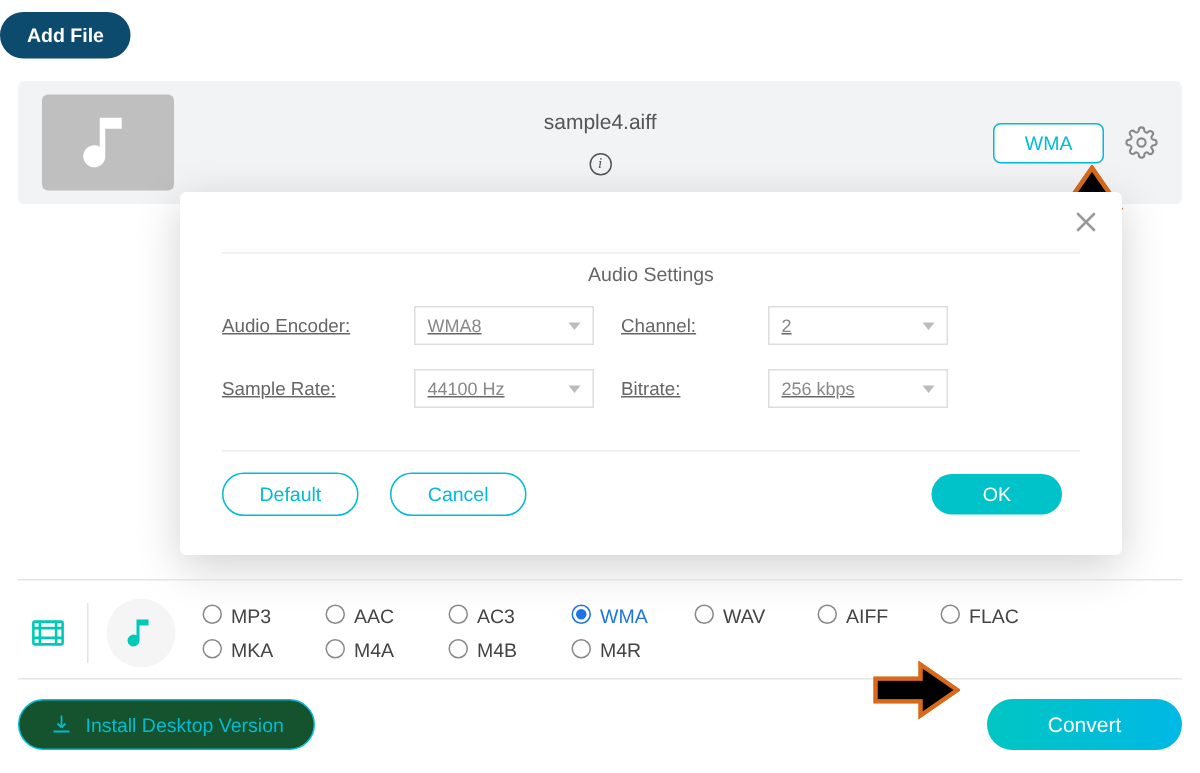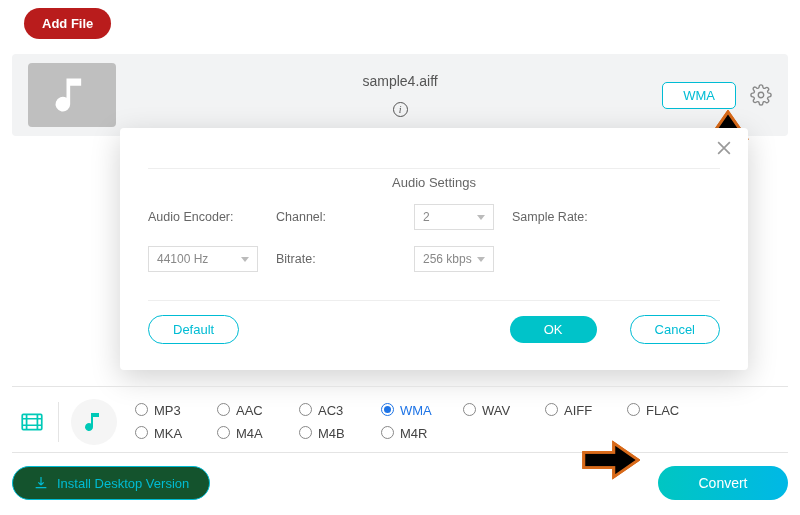"Add File" .add-file-btn { background: #b91c1c -> #0c4a6e; left: 24px -> 0 }
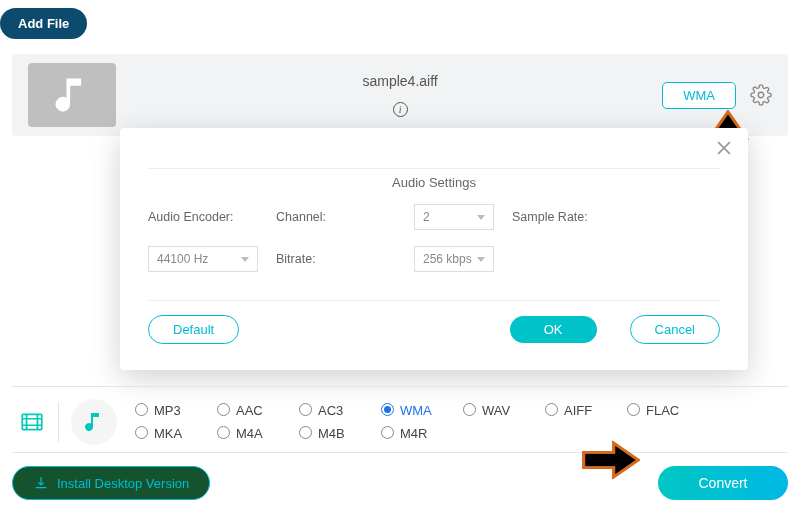"Audio Encoder:" .form-grid { text-decoration: none -> underline }
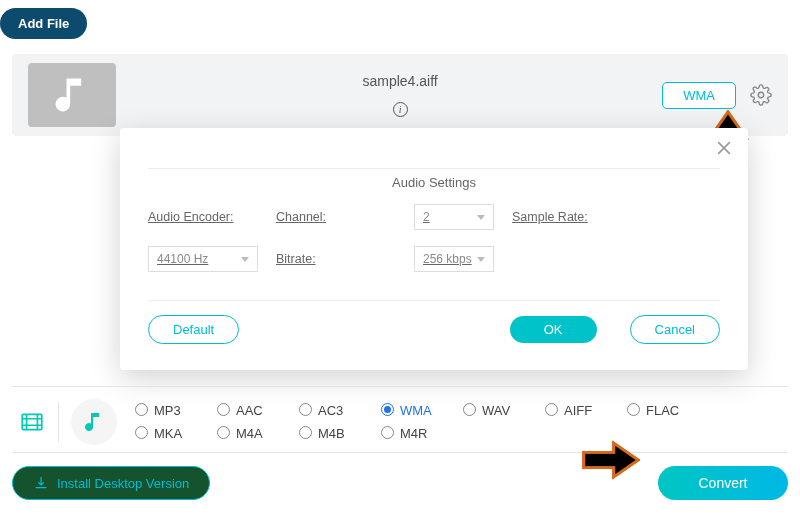"WMA8" div.select { html: none -> <div> <span>WMA8</span> <span></span> </div> }
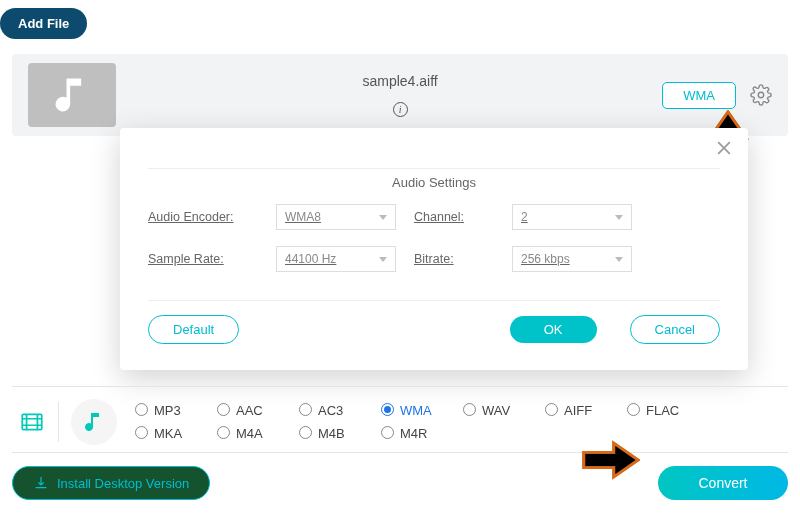"OK" button.pill { order: before "Cancel" -> after "Cancel" }
